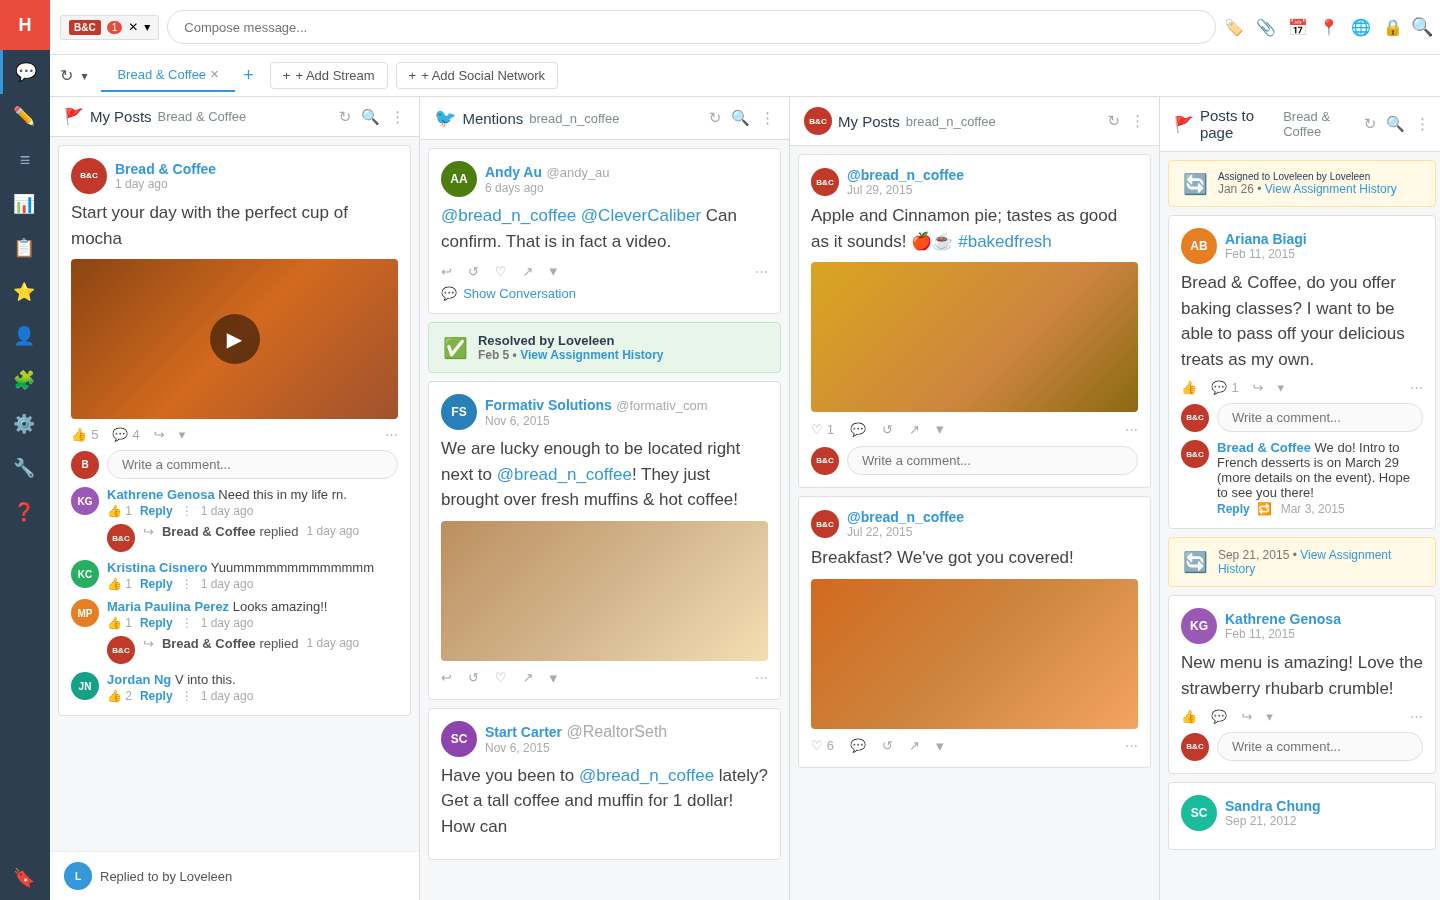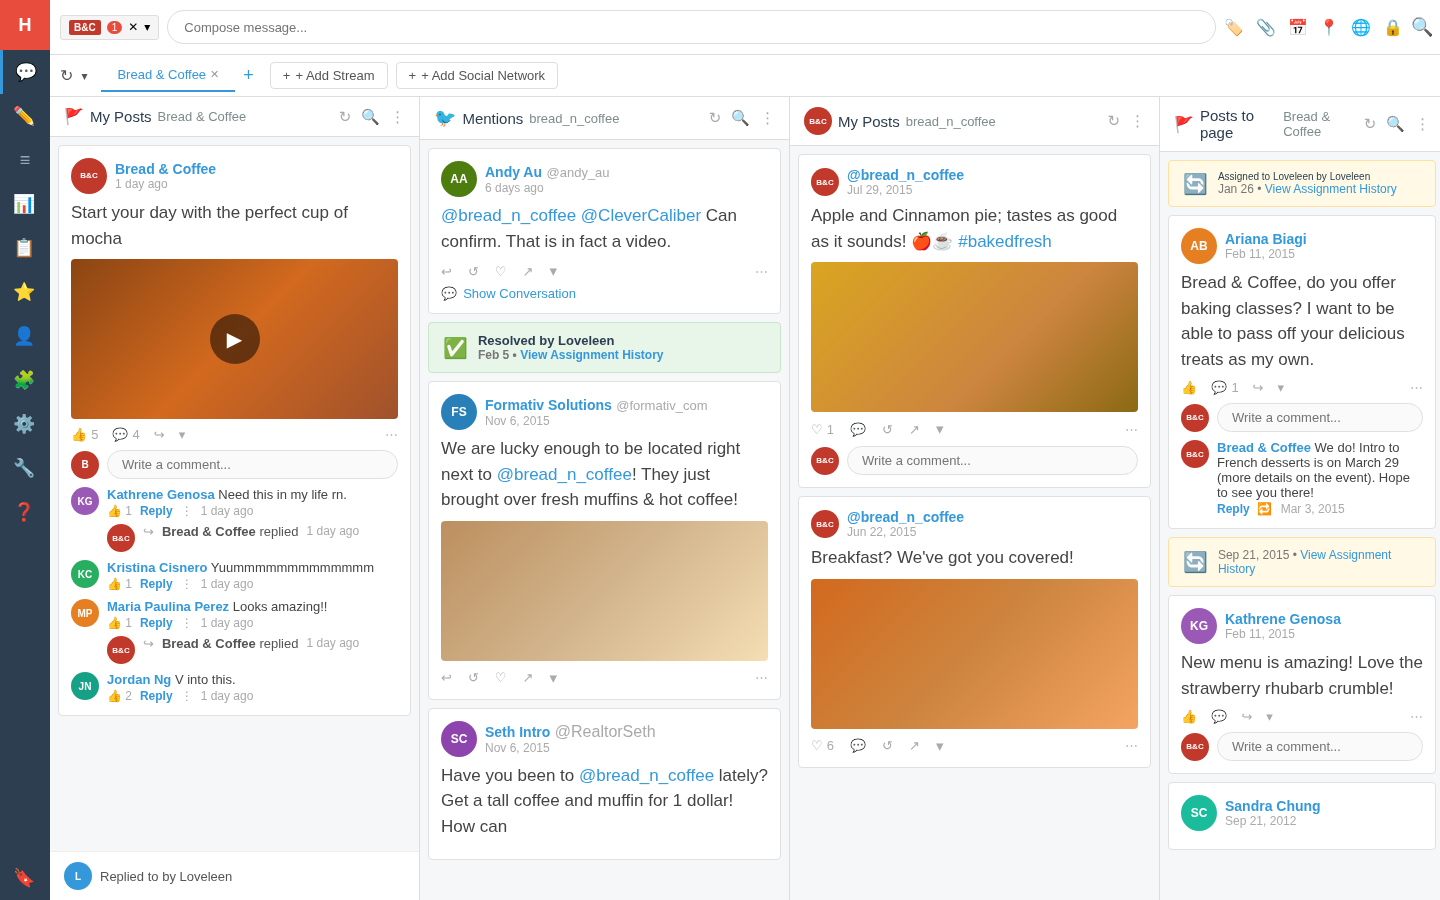"Jun 22, 2015" div.post-time { text: Jun -> Jul }
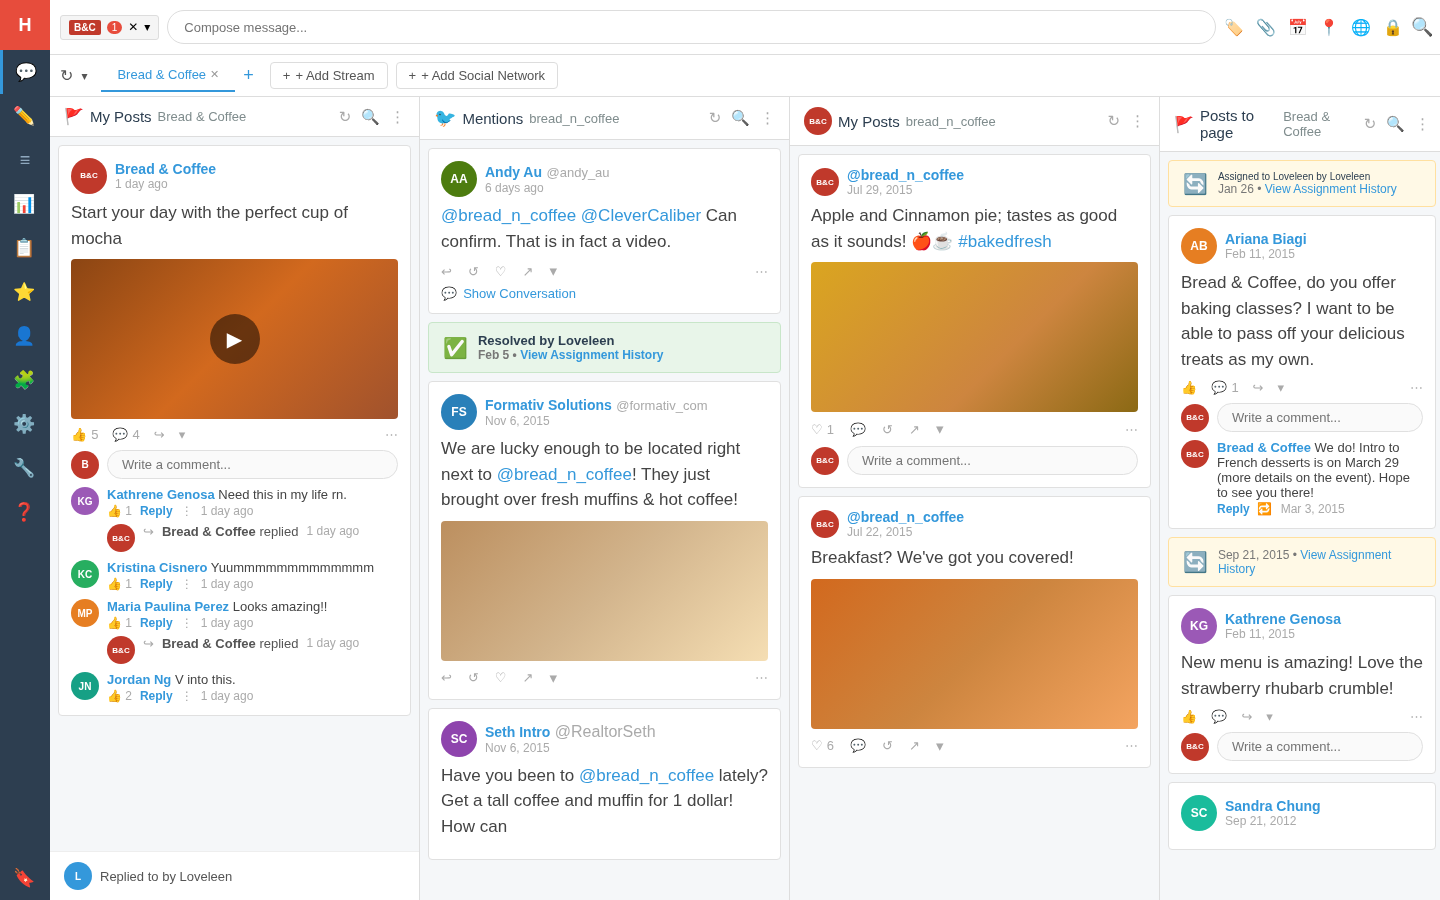"Seth Intro" span.author-name { text: Seth Intro -> Start Carter }
